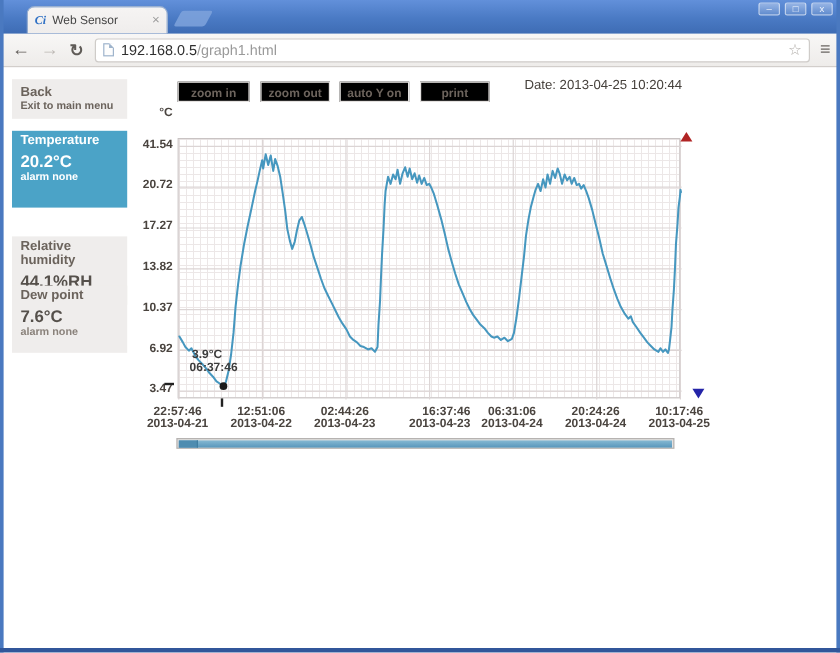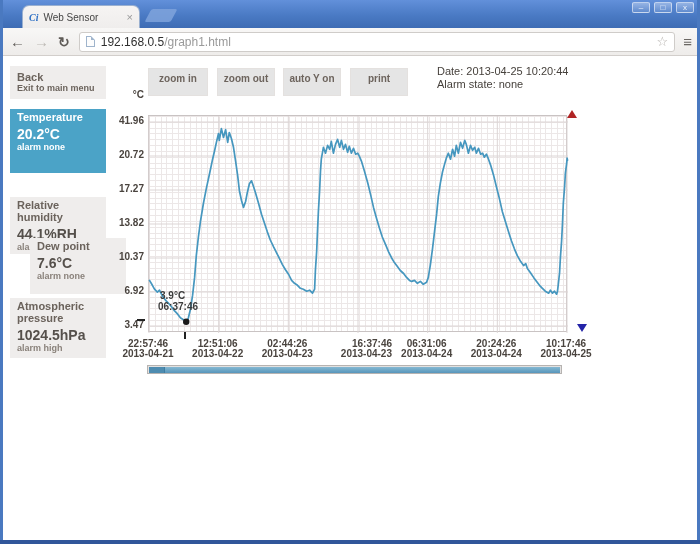"zoom in" .gbtn { background: #e5e5e5 -> #000000; height: 28px -> 17px }
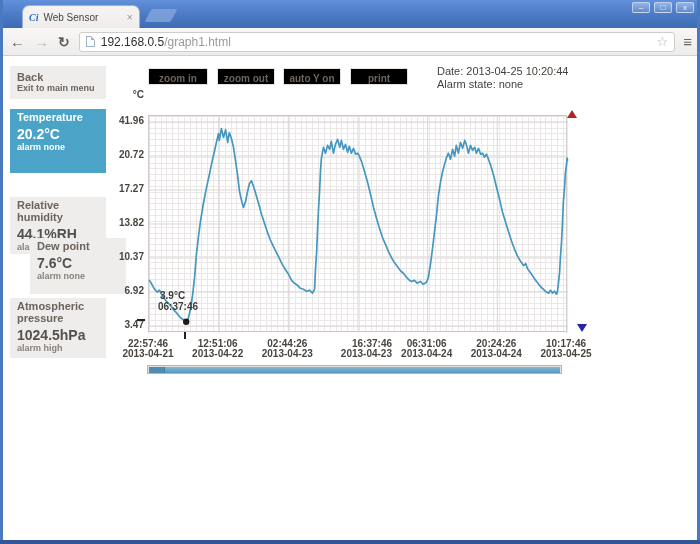"Alarm state: none" div { html: <div>Alarm state: none</div> -> none }
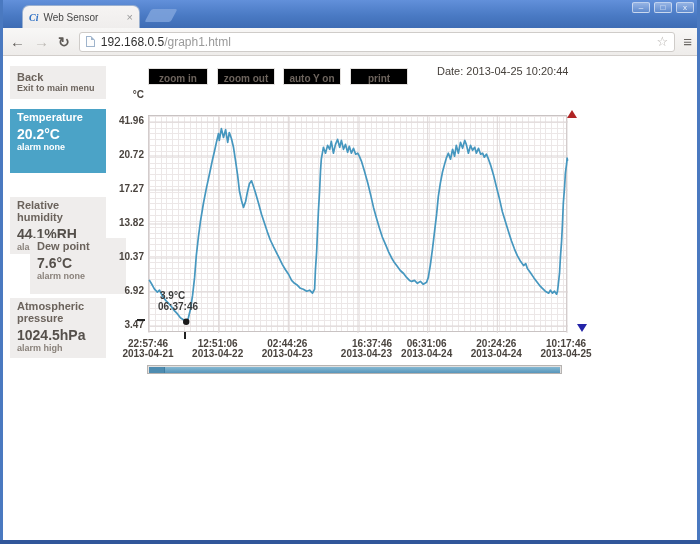"41.96" div.ytick { text: 41.96 -> 41.54 }
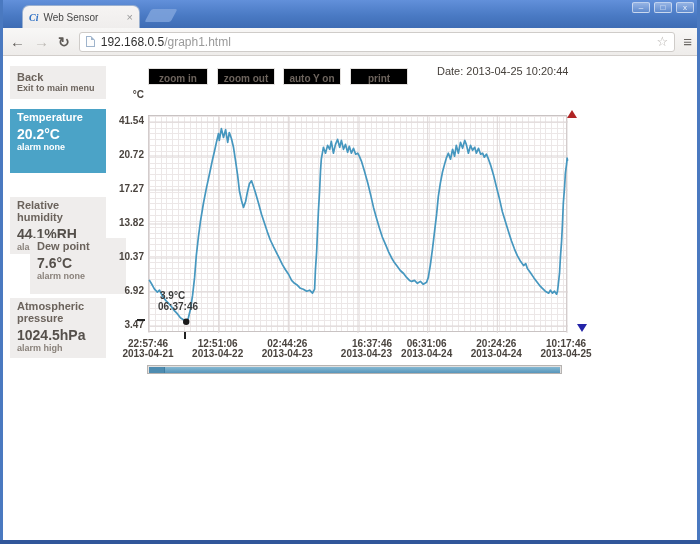"Dew point" #box-dew { margin-left: 20px -> none }
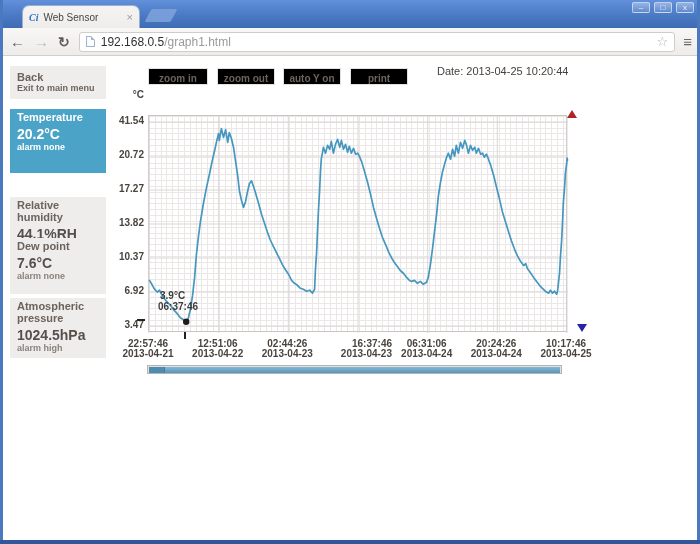"Atmospheric pressure" div.side-box { html: <div> <div>Atmospheric pressure</div> <div>1024.5hPa</div> <div>alarm high</div> </div> -> none }
